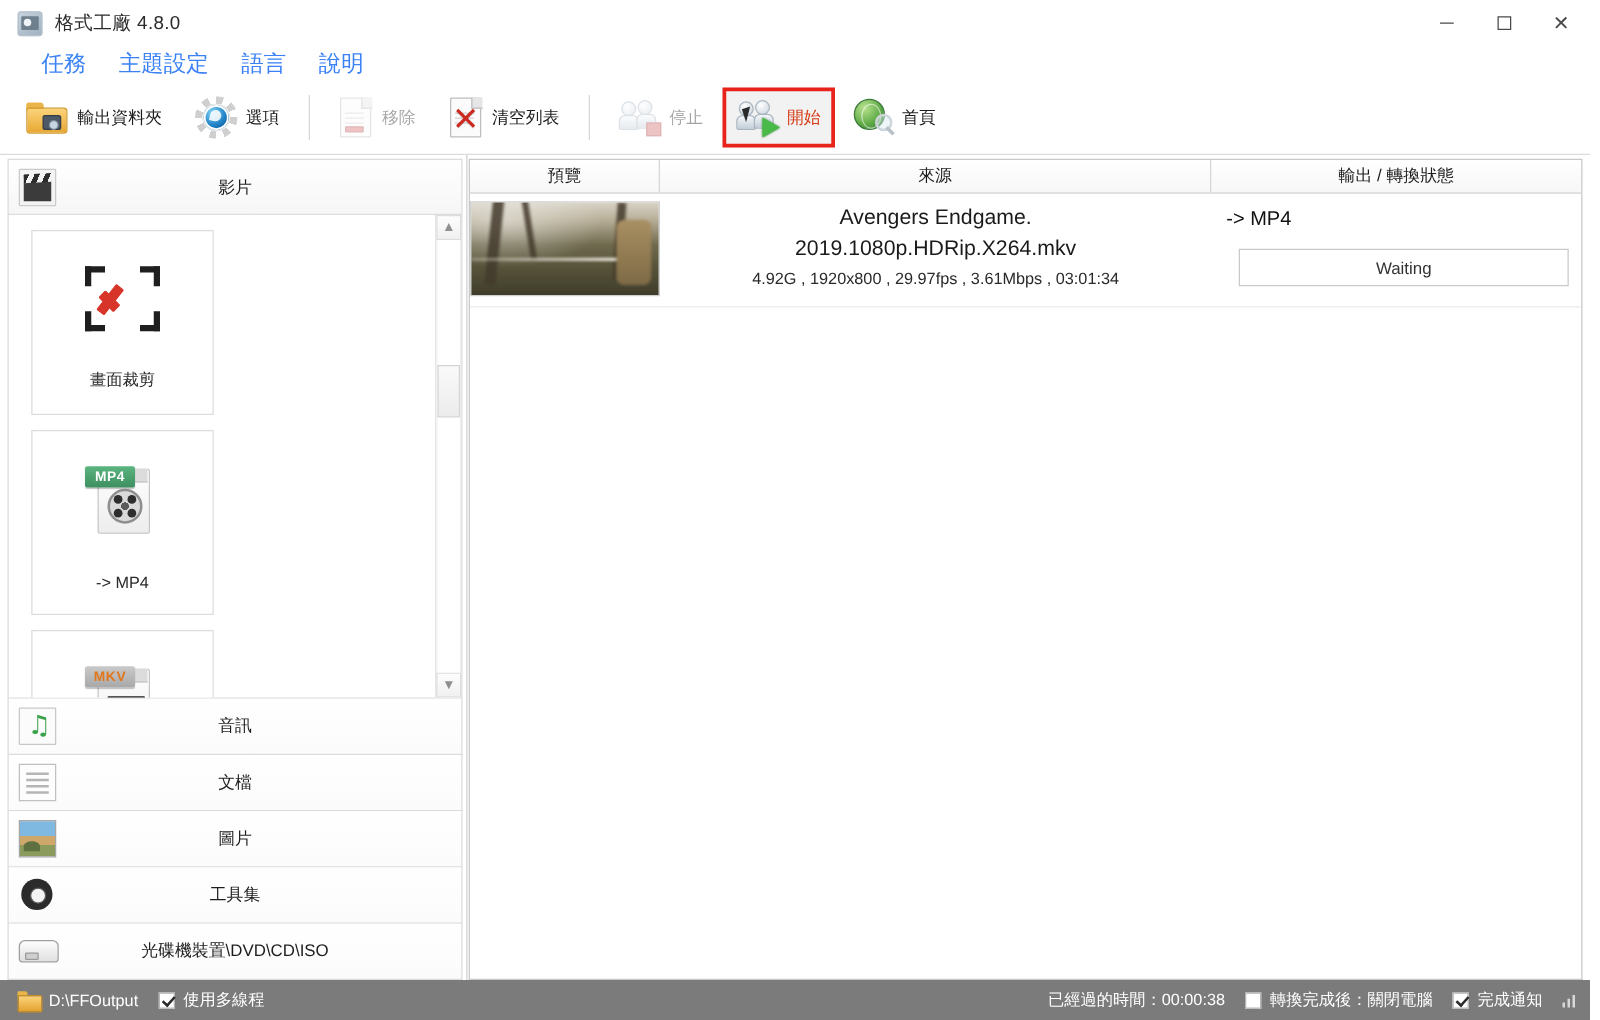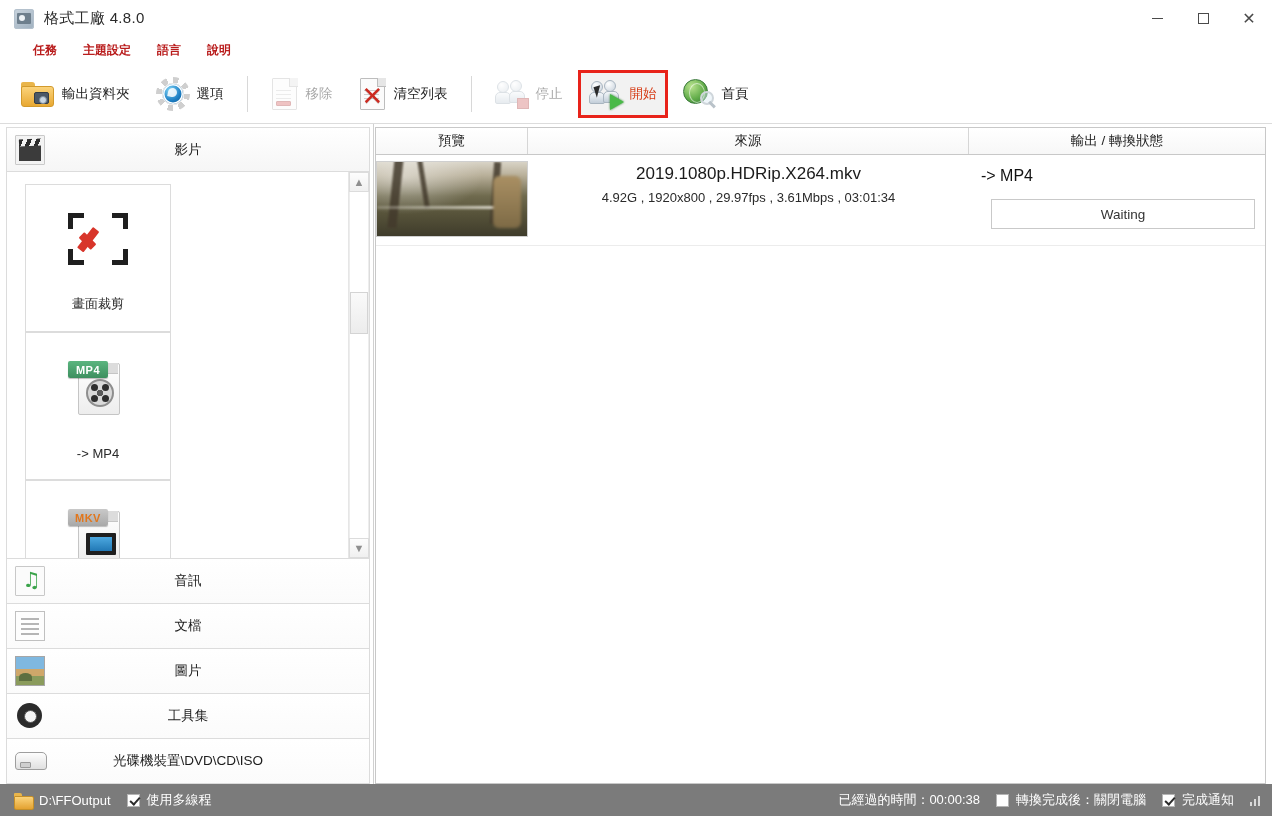"任務" .menu-item { color: #b91c1c -> #3b82f6; font-size: 12px -> 18px; font-weight: bold -> none }
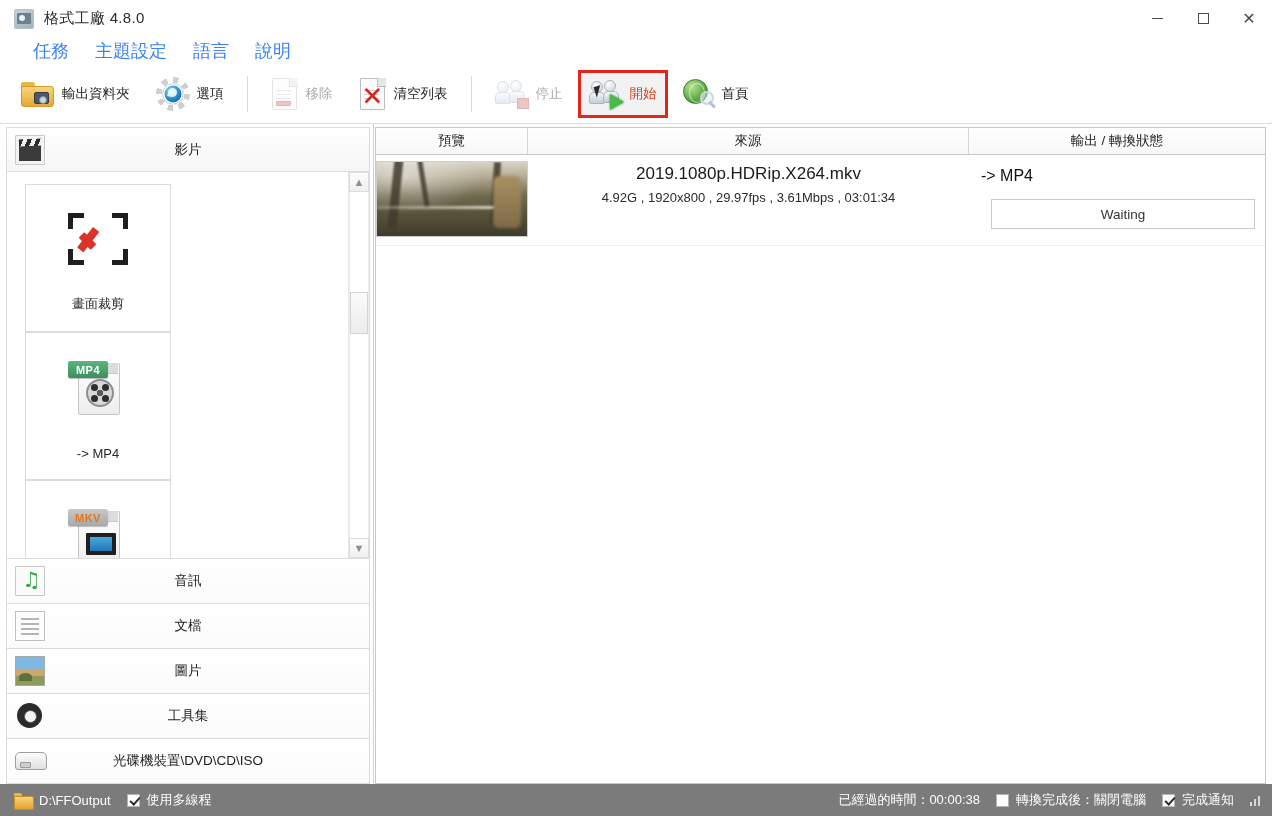"Avengers Endgame." div.src-title { html: none -> <div>Avengers Endgame.</div> }
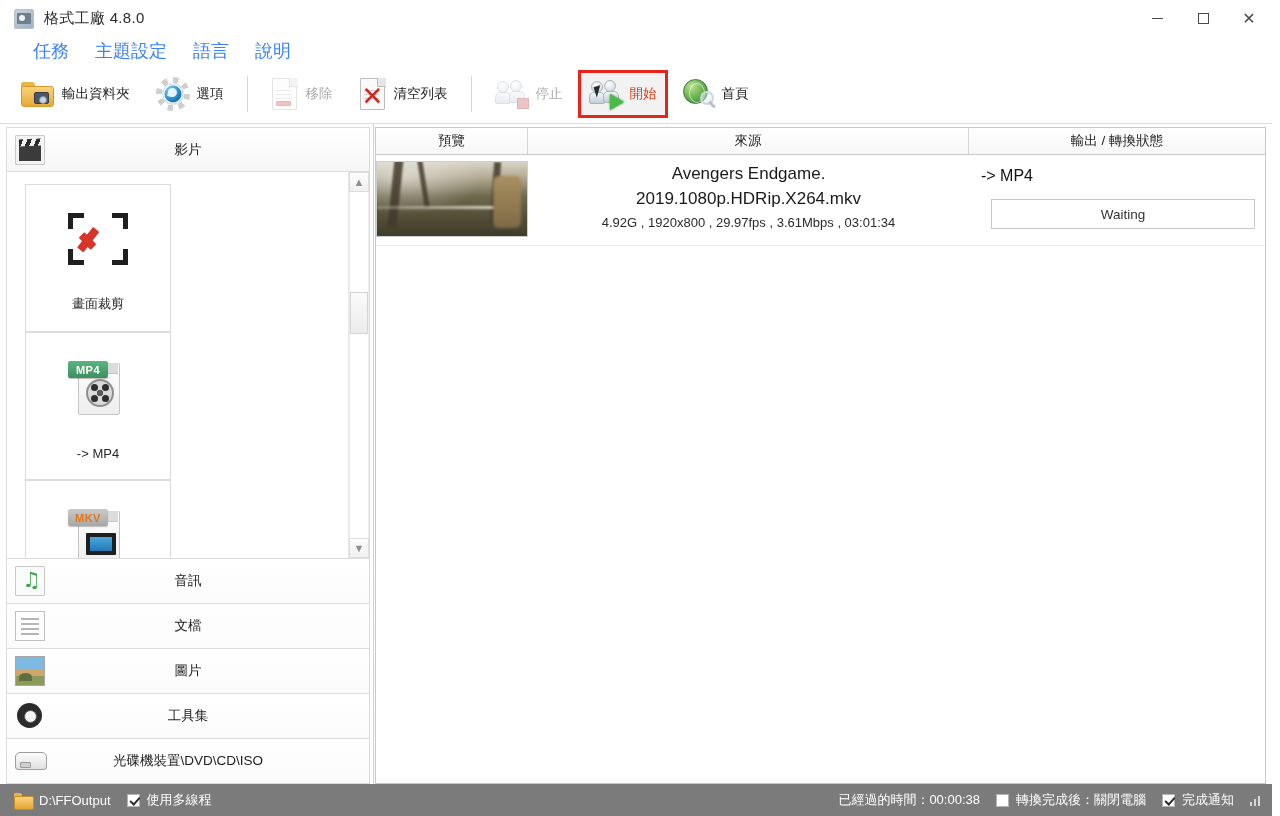"畫面裁剪" .preset-tile { margin-bottom: none -> 12px }
